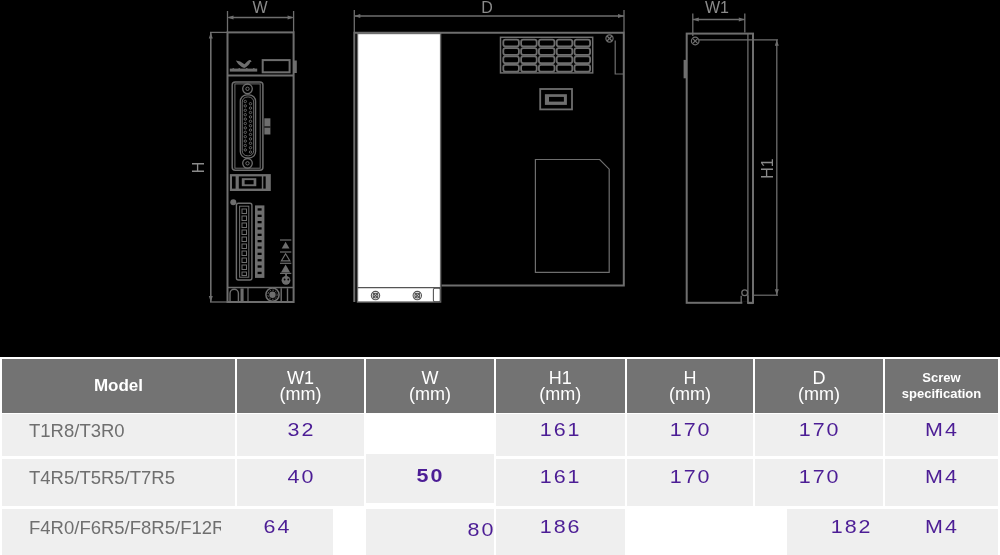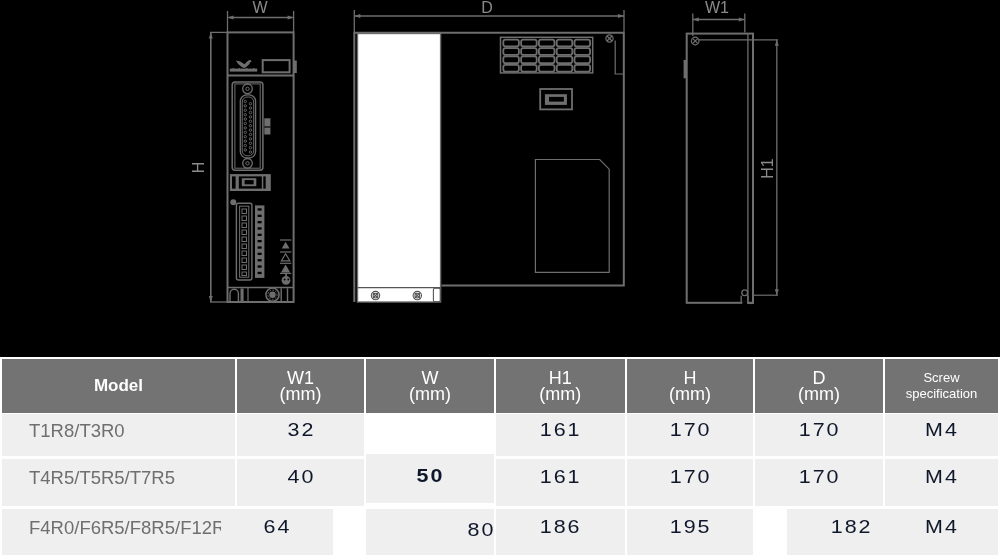"Screw" div.cell { font-weight: normal -> bold }
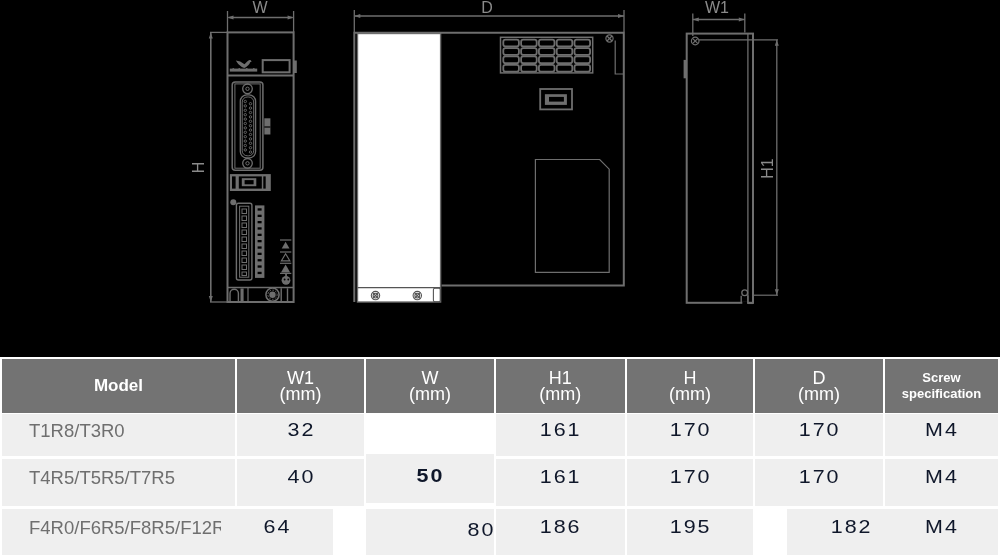"32" .dcell { color: #0f172a -> #4c1d95 }
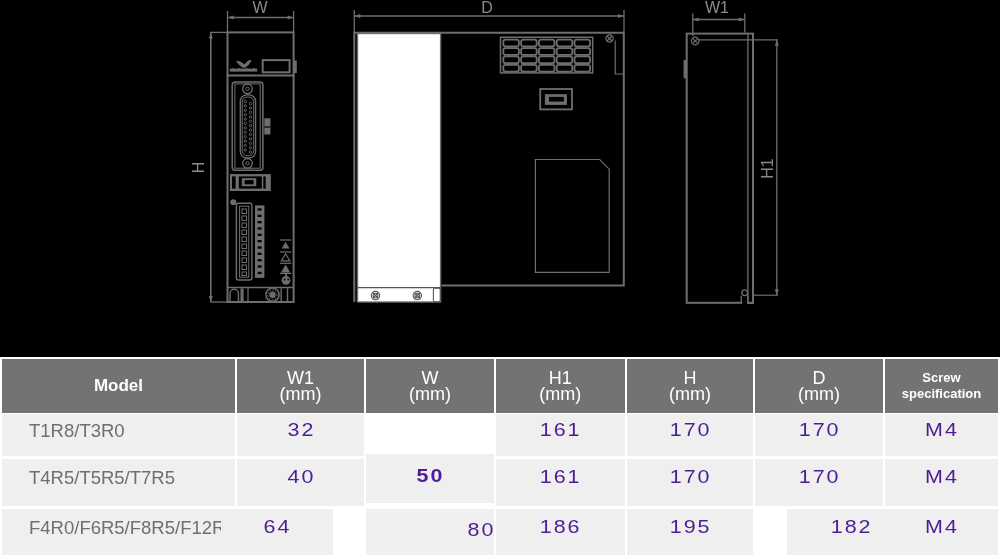"195" div.cell { html: <div> <span>195</span> </div> -> none }
